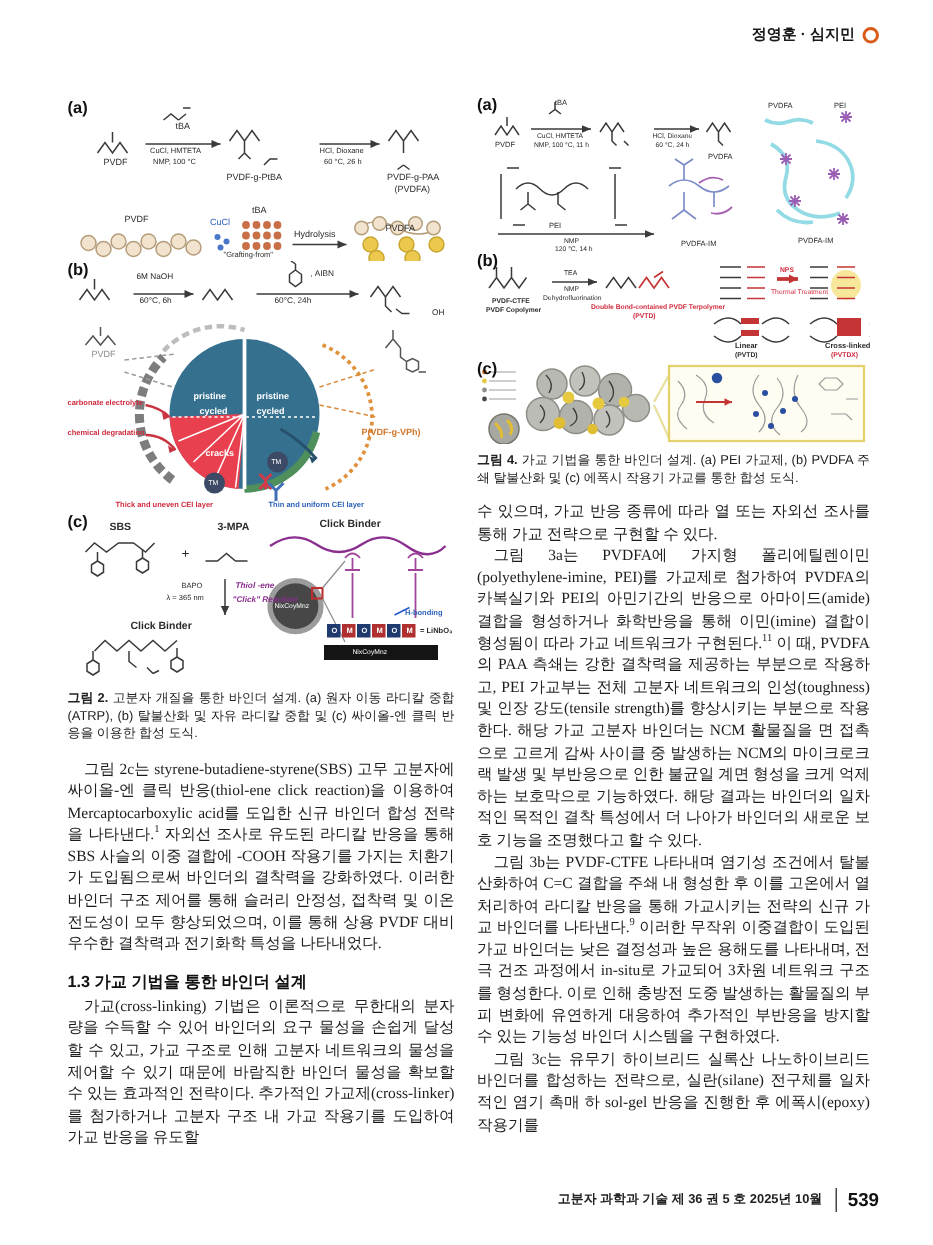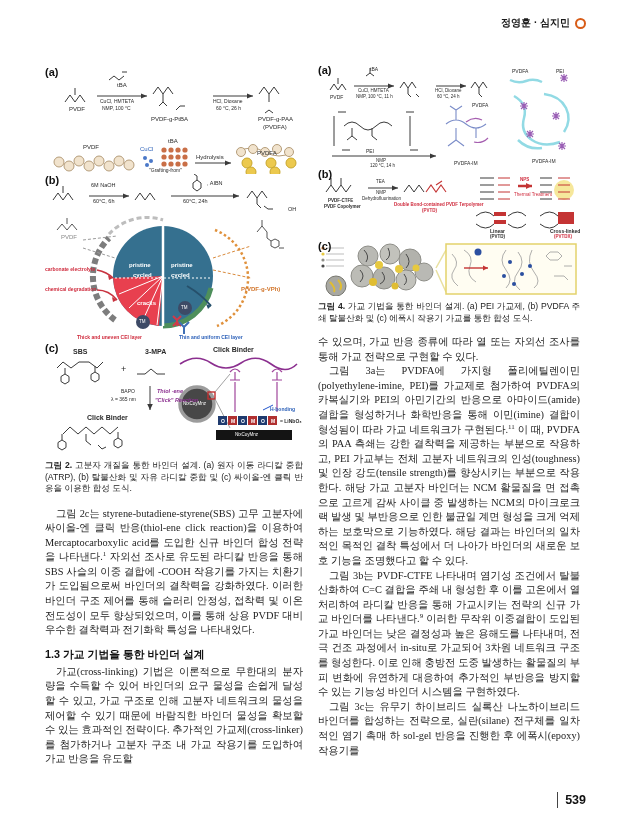"고분자 과학과 기술 제 36" span.journal { html: none -> <span>고분자 과학과 기술 제 36 권 5 호 2025년 10월</span> }
